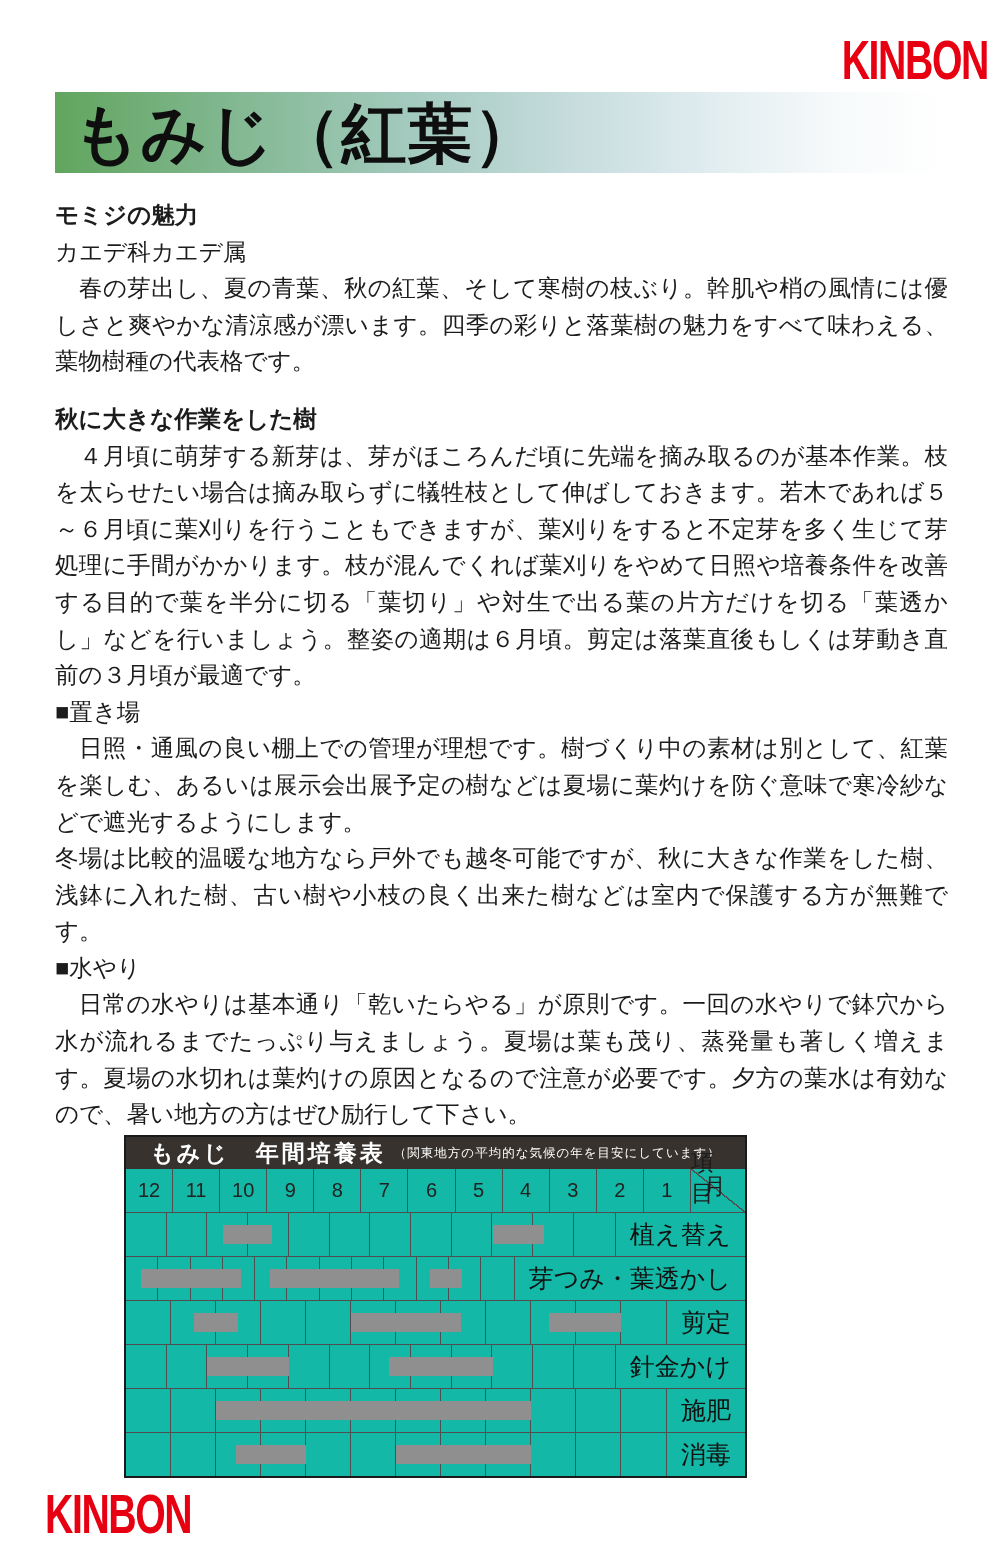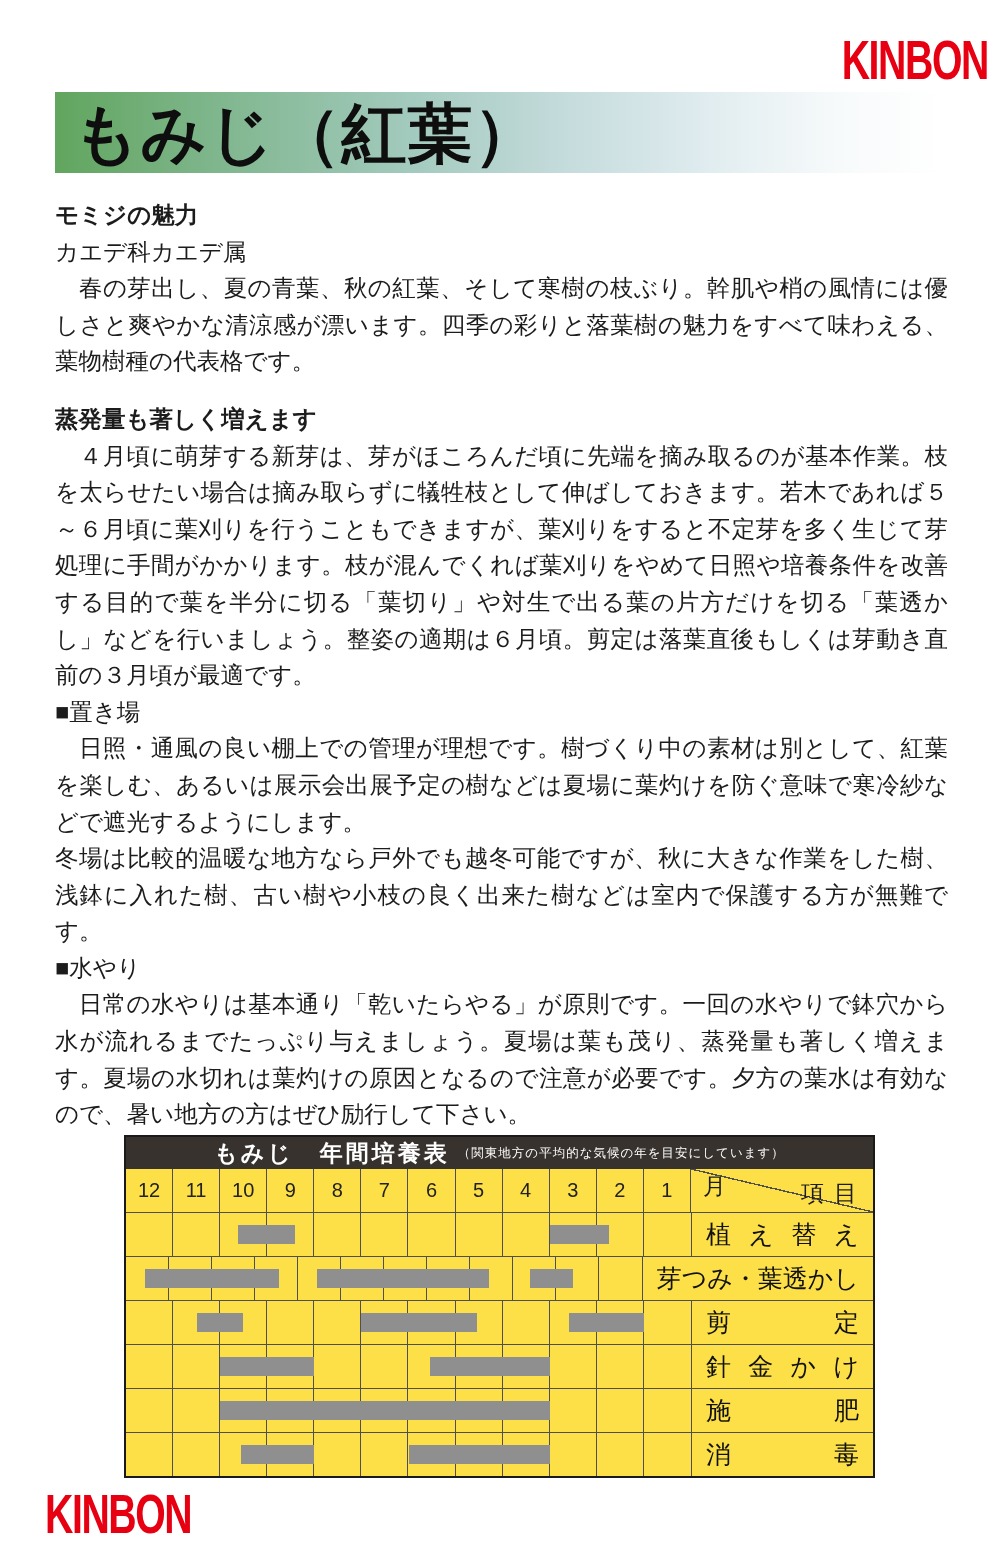"蒸発量も著しく増えます" p.h { text: 蒸発量も著しく増えます -> 秋に大きな作業をした樹 }
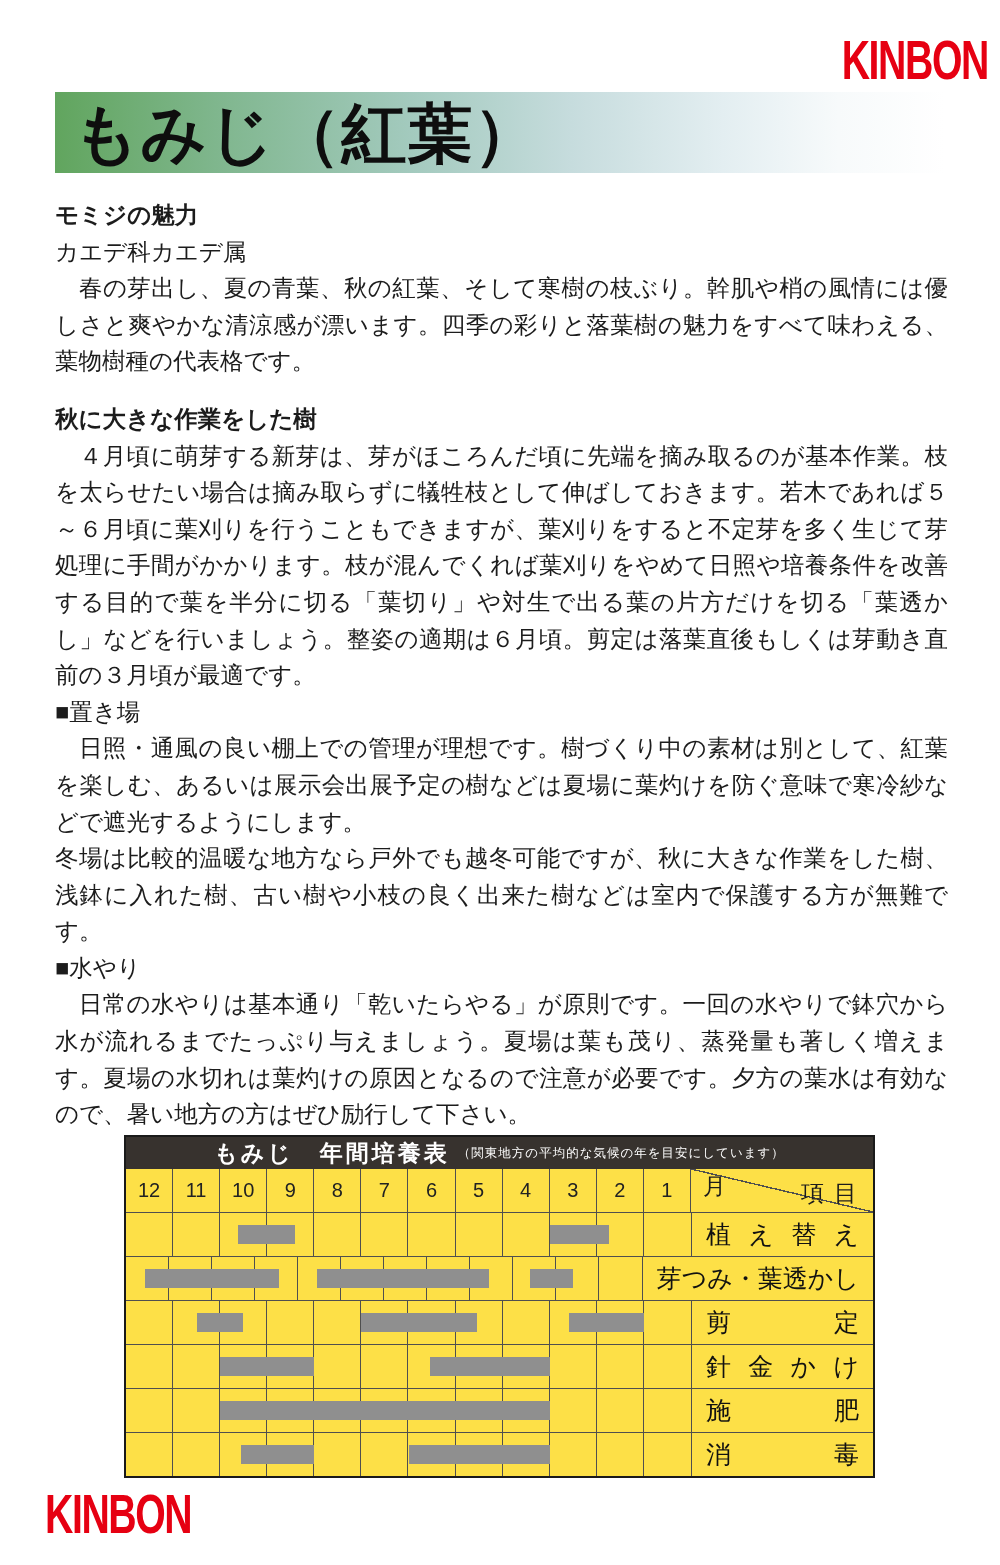"もみじ 年間培養表" .ctable { background: #fde047 -> #14b8a6; width: 751px -> 623px }
